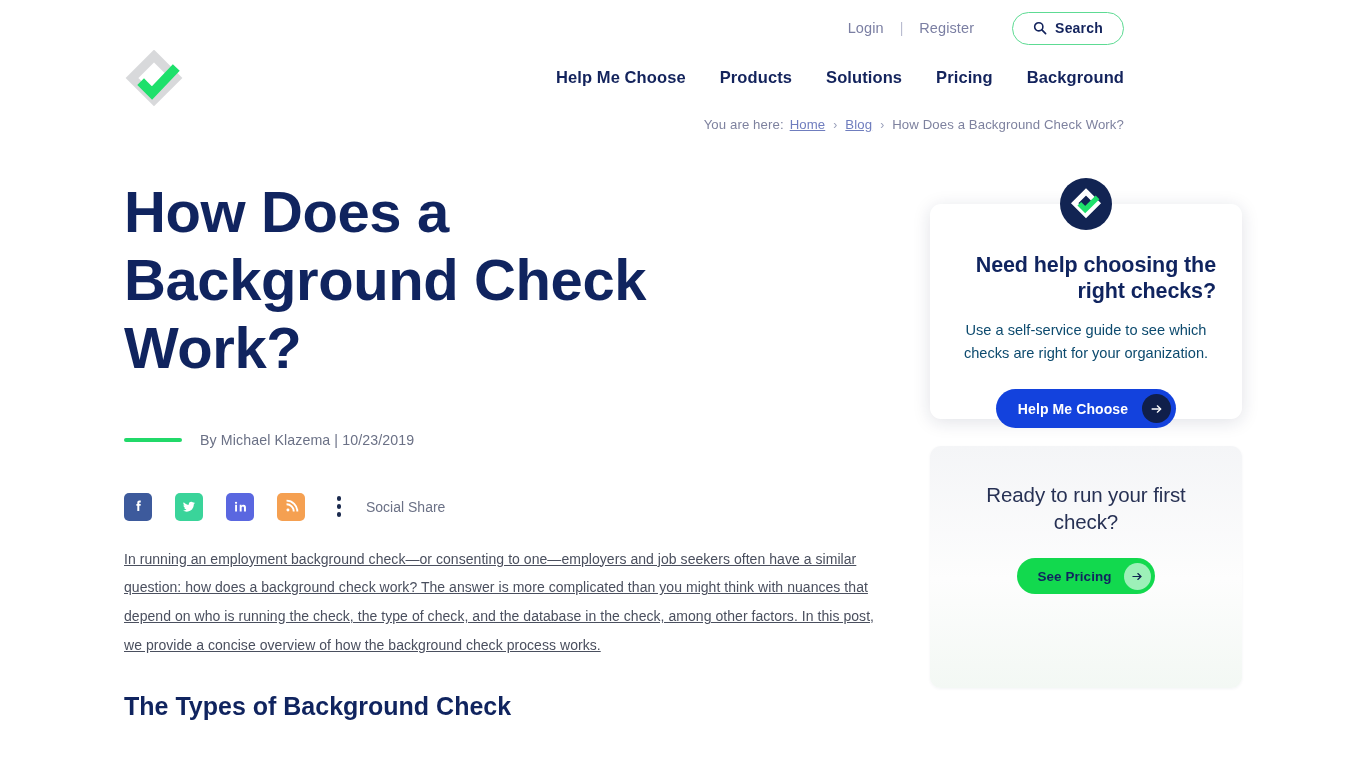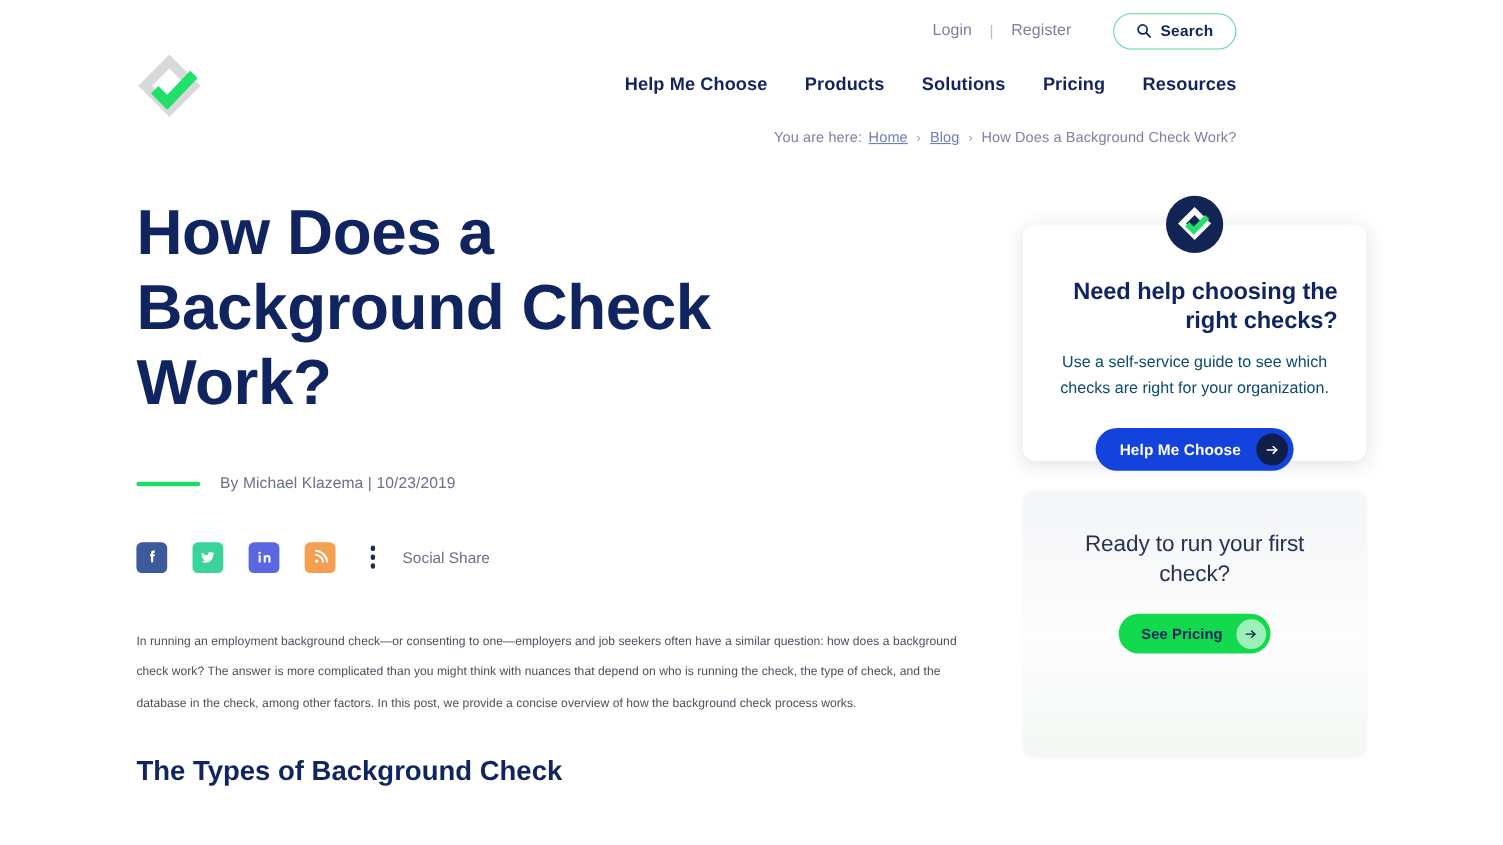"Resources" a.nav-item { text: Resources -> Background }
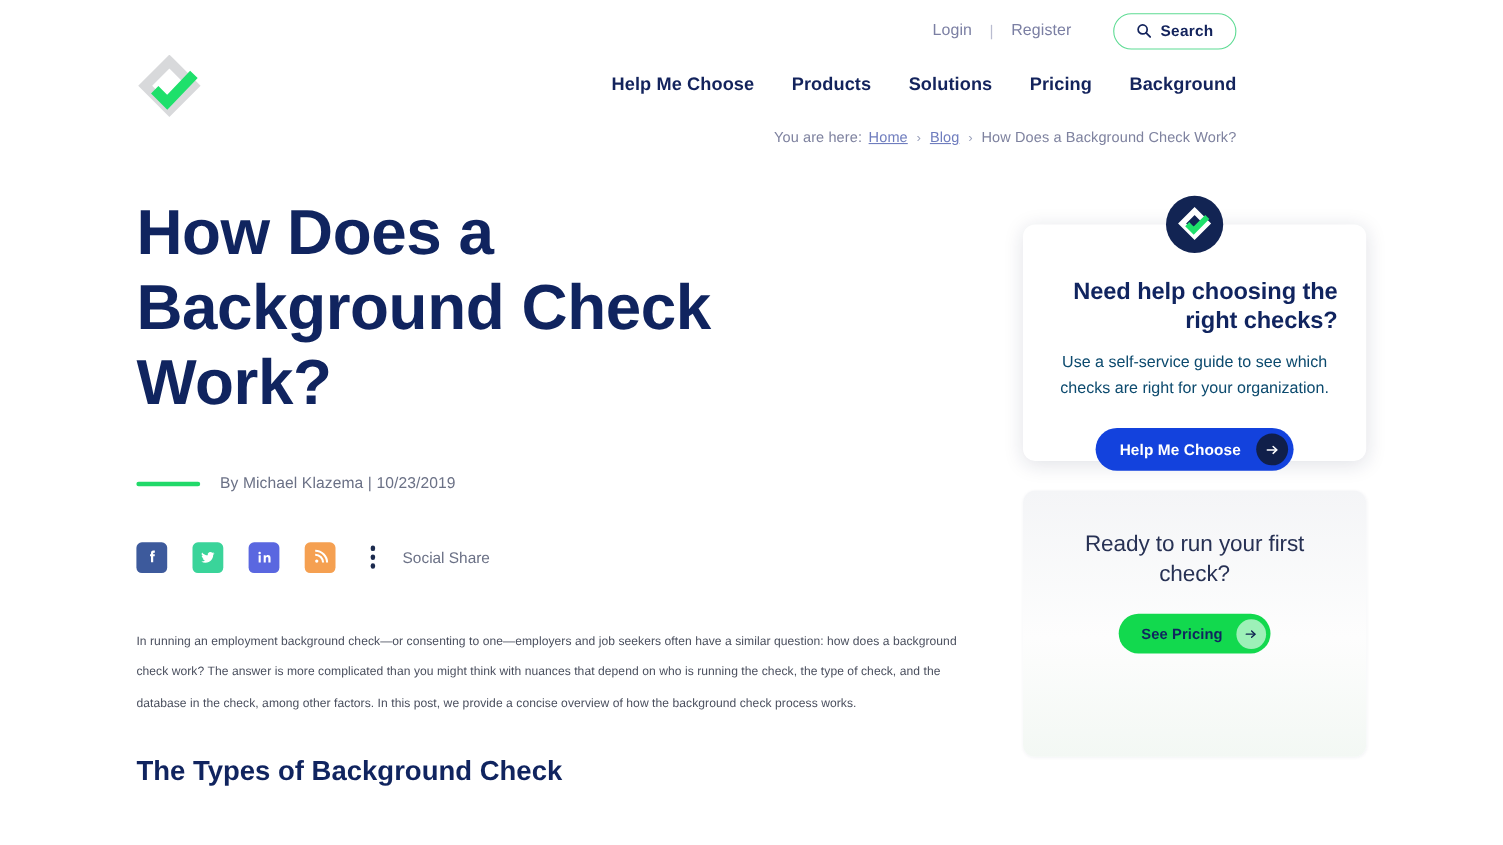"In running an employment background" .body-copy { font-size: 11px -> 14px; margin-top: 48px -> 24px; text-decoration: none -> underline }
